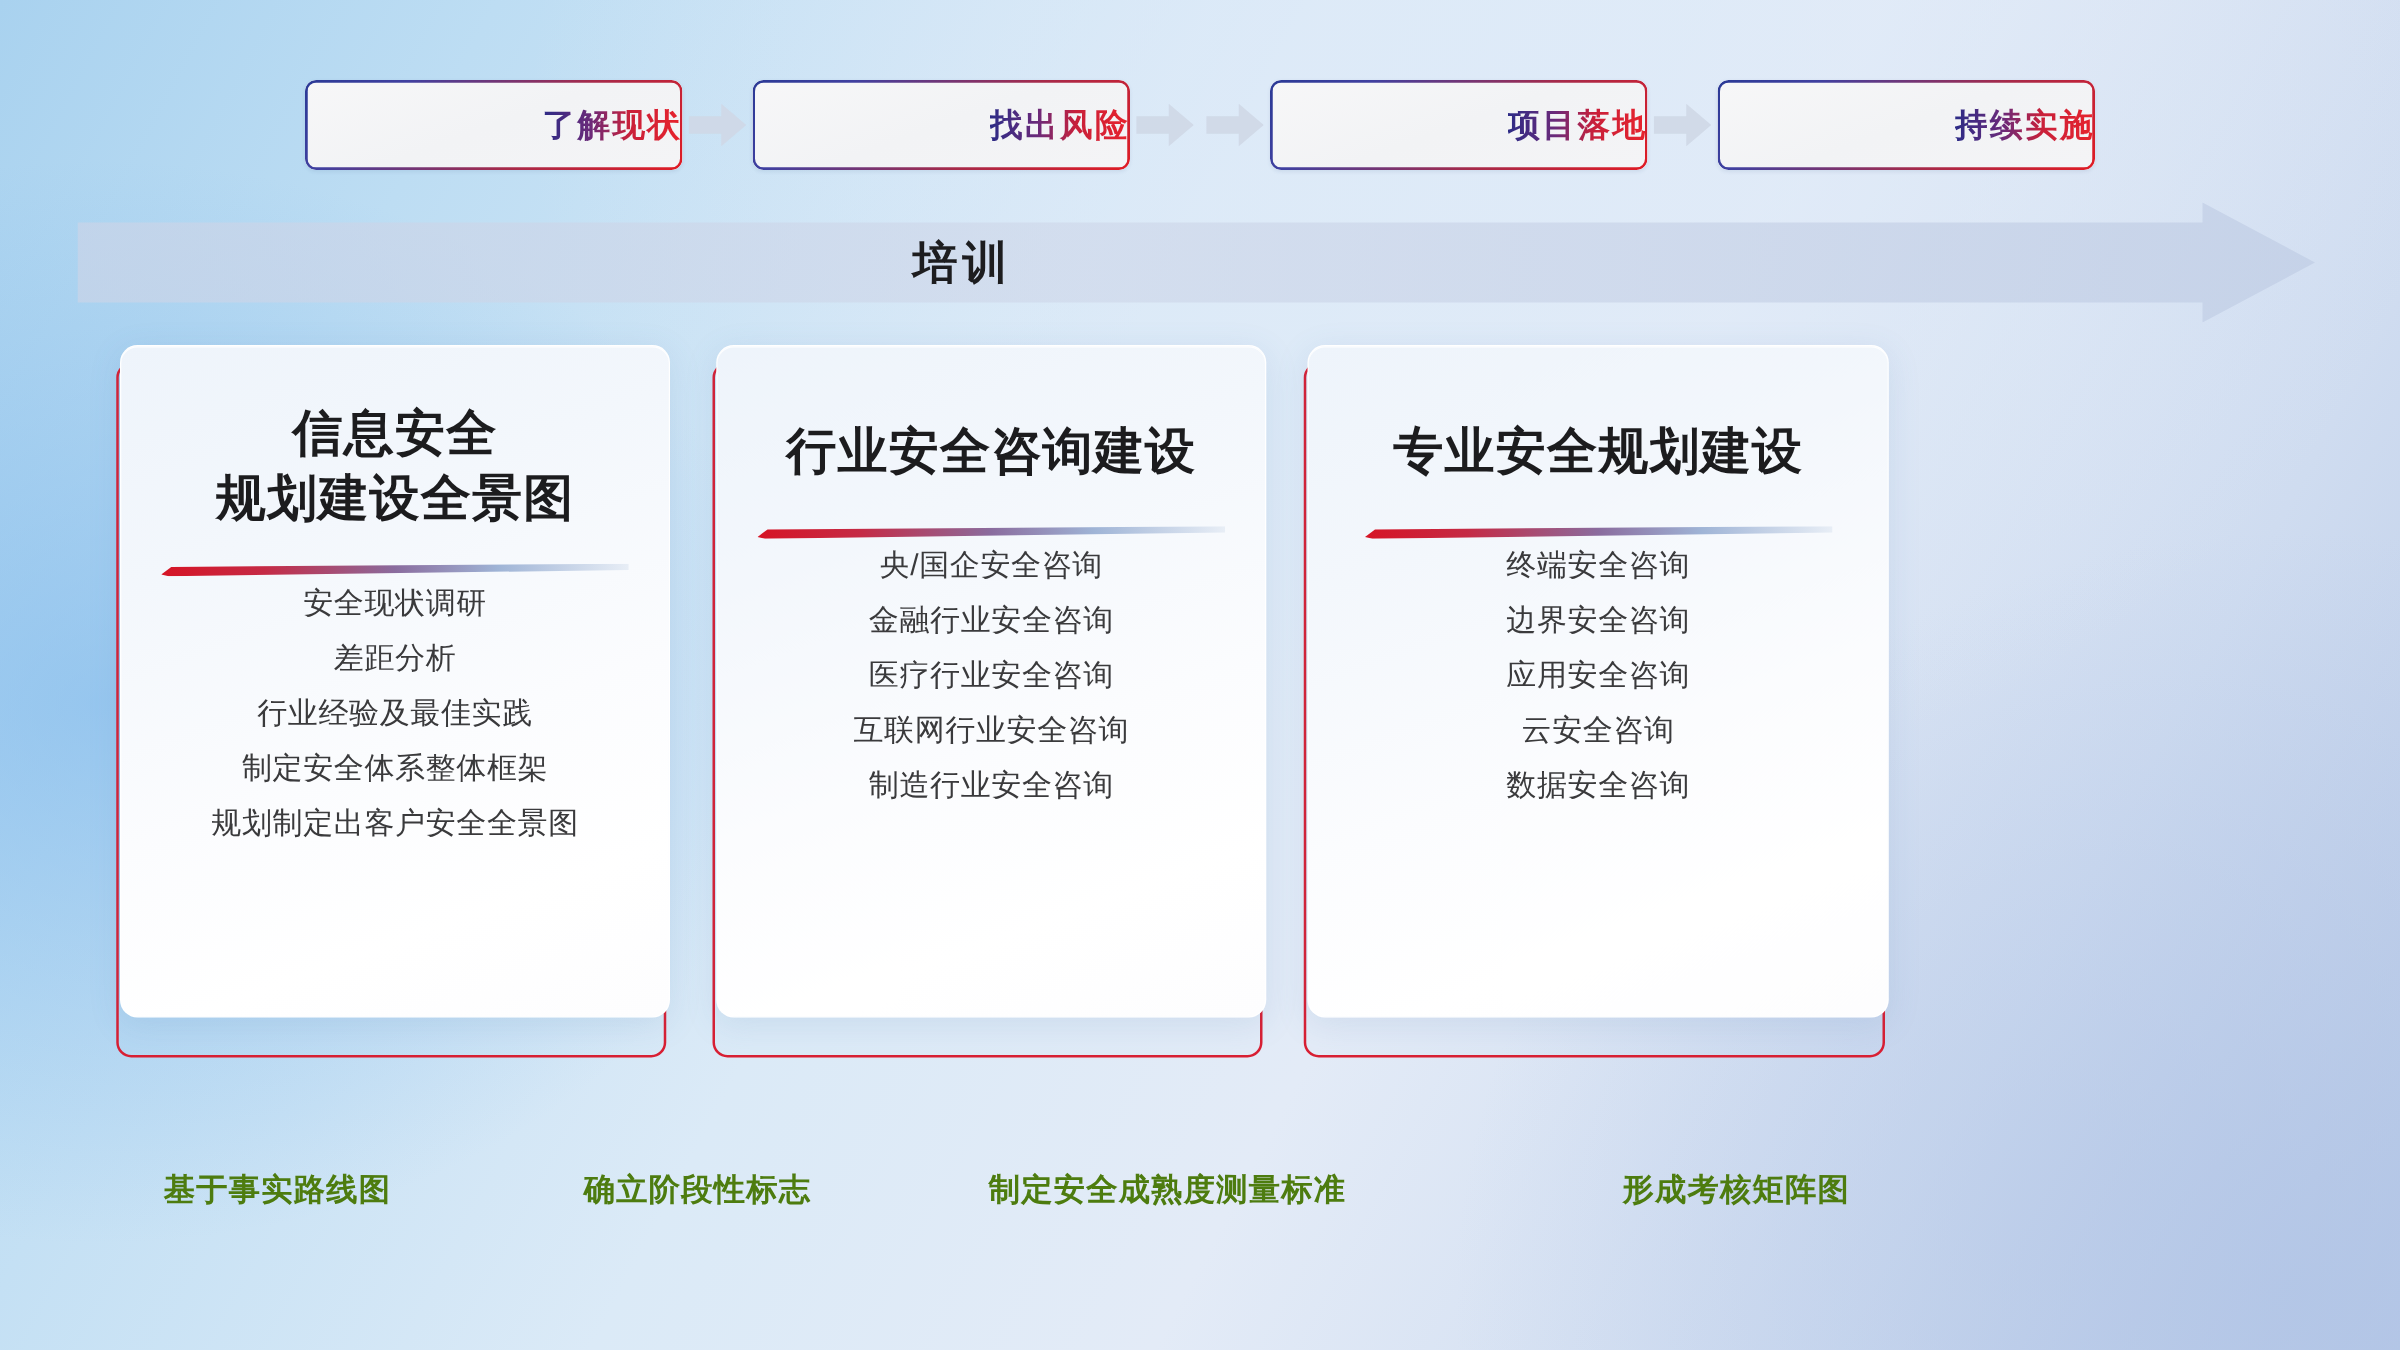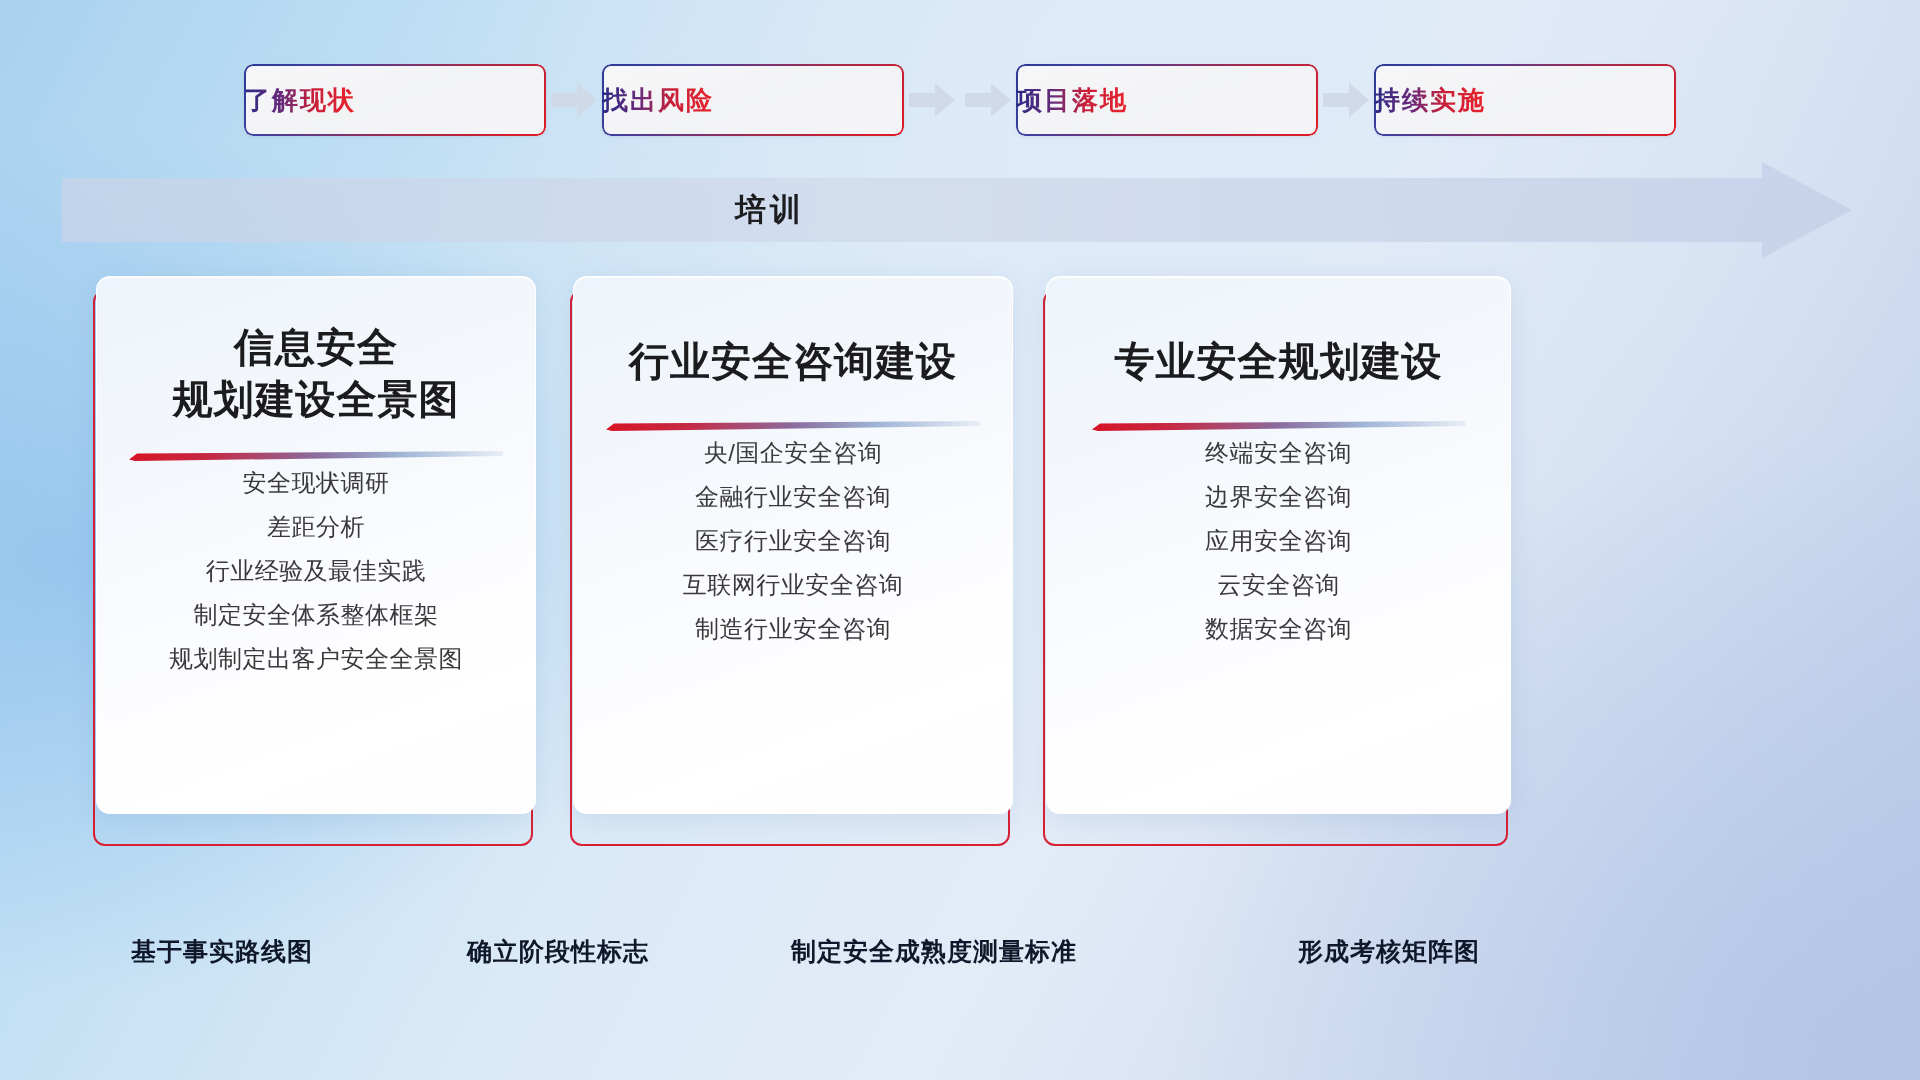"了解现状" .step-box { justify-content: flex-start -> flex-end }
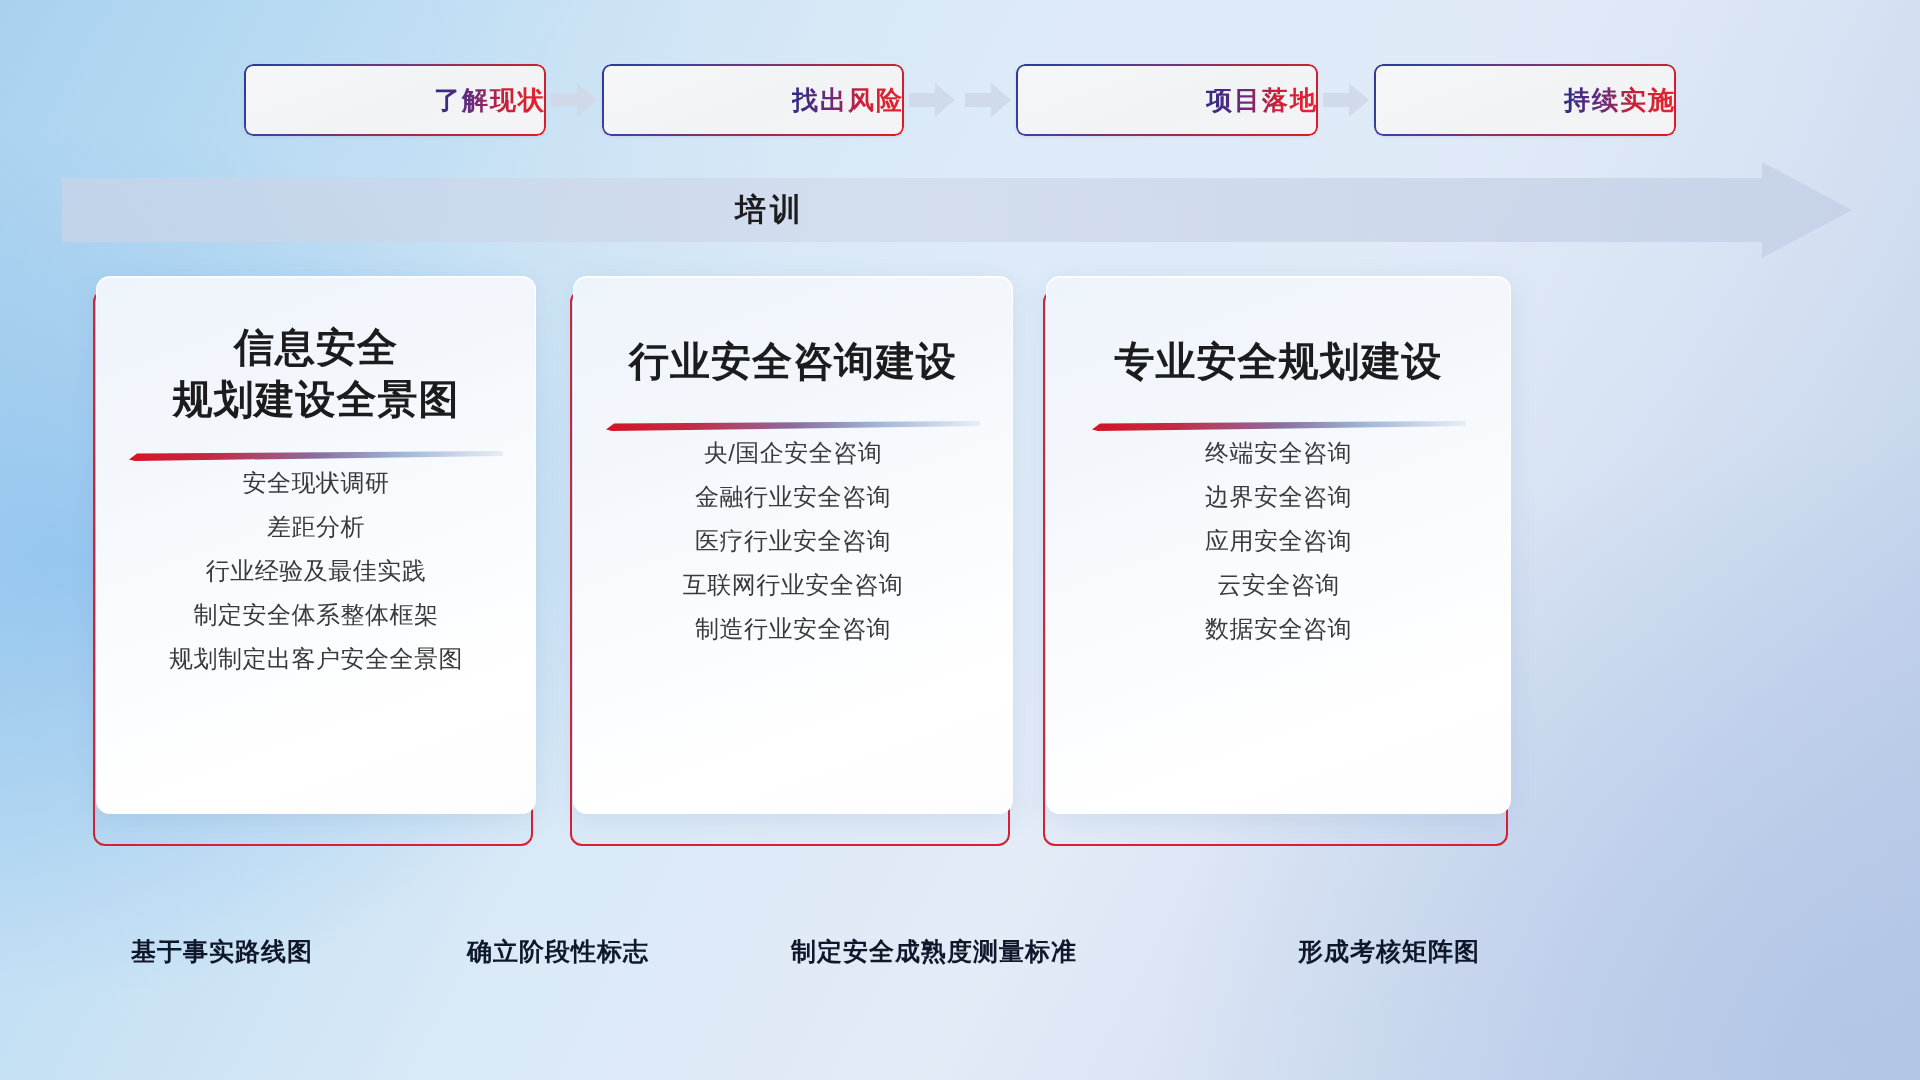"培训" #training-label { font-size: 31px -> 36px }
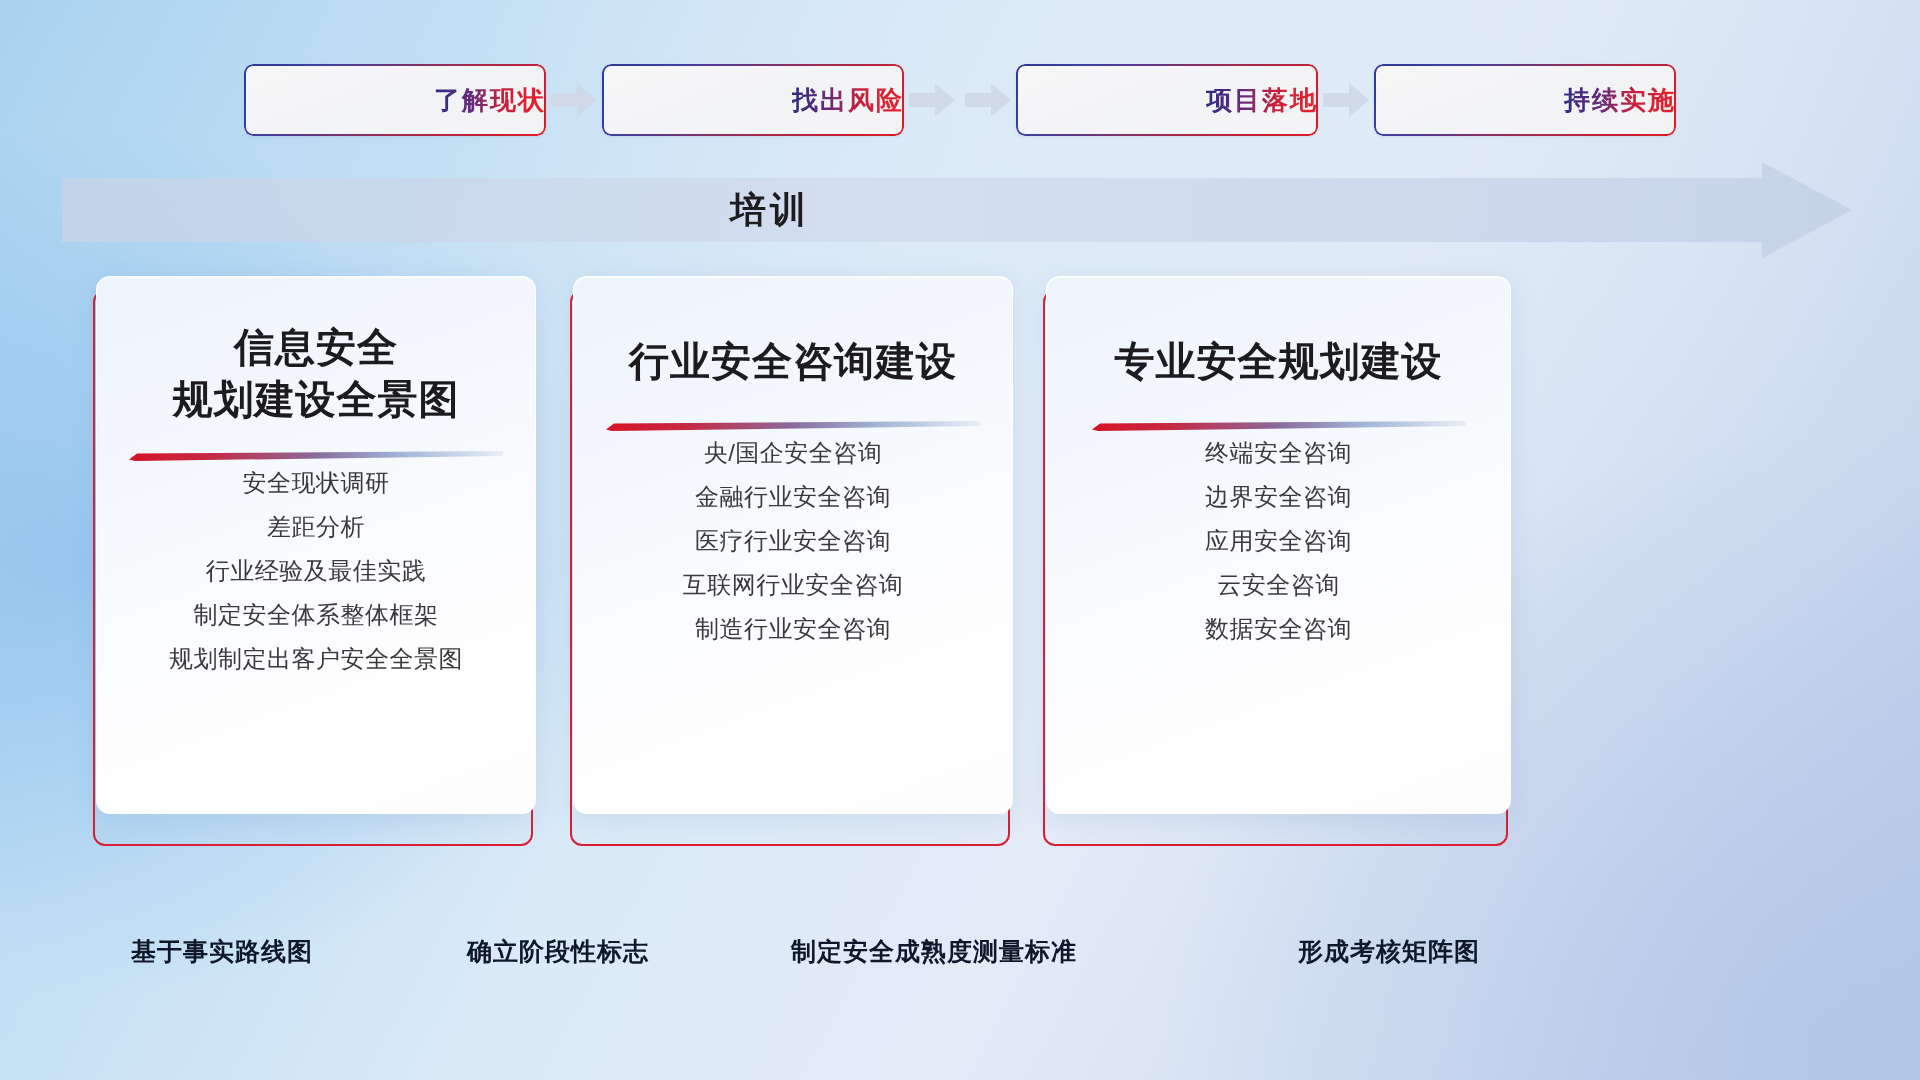"基于事实路线图" .bottom-label { color: #0f172a -> #4d7c0f }
